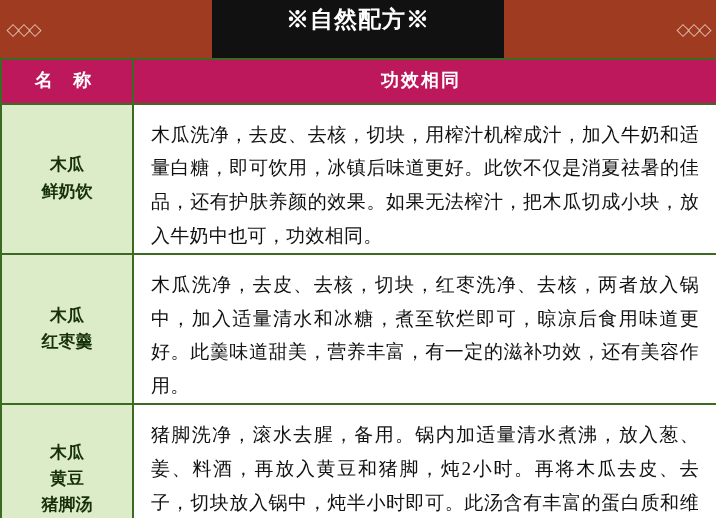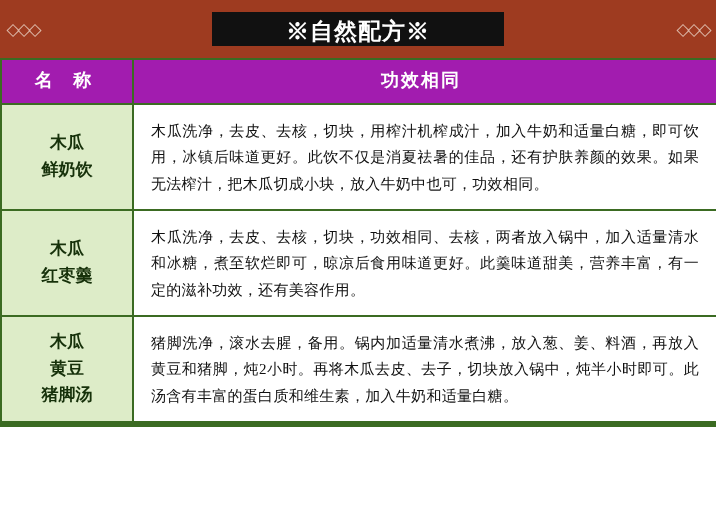"※自然配方※" .banner-plate { padding: 7px 74px 0 74px -> 7px 74px 24px 74px }
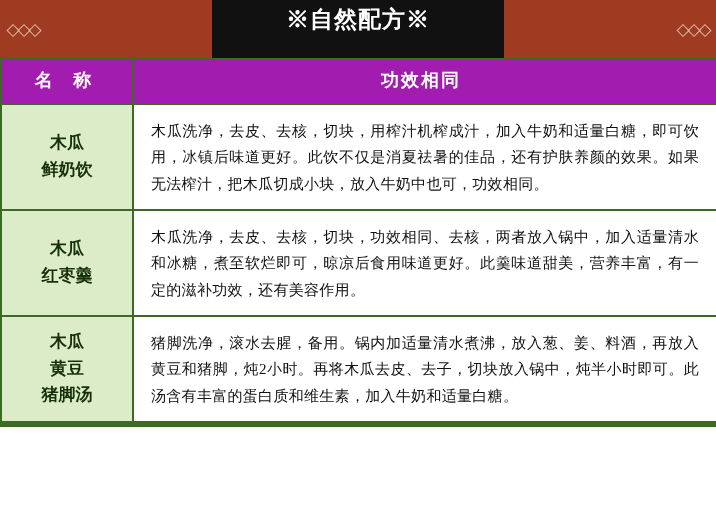"名 称" .tbl th { background: #a21caf -> #be185d }
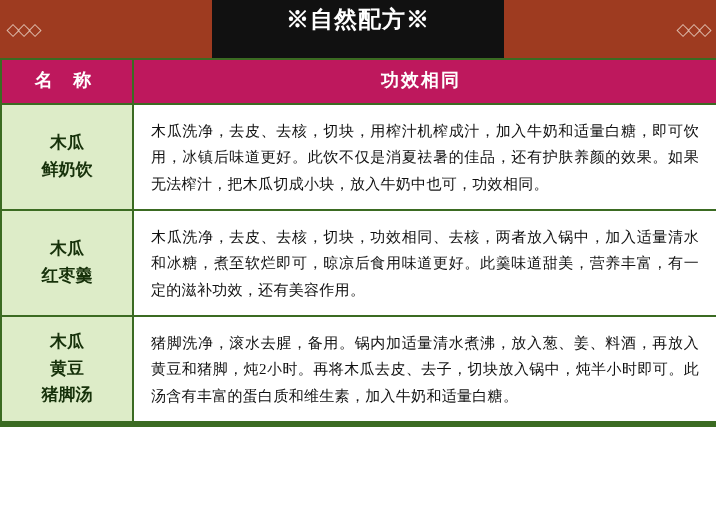"木瓜洗净，去皮、去核，切块，用榨汁机榨成汁，加入牛奶和适量白糖，即可饮用，冰镇后" .tbl td.method { font-size: 15px -> 19px; padding: 13px 17px 11px 17px -> 13px 17px 0 17px }
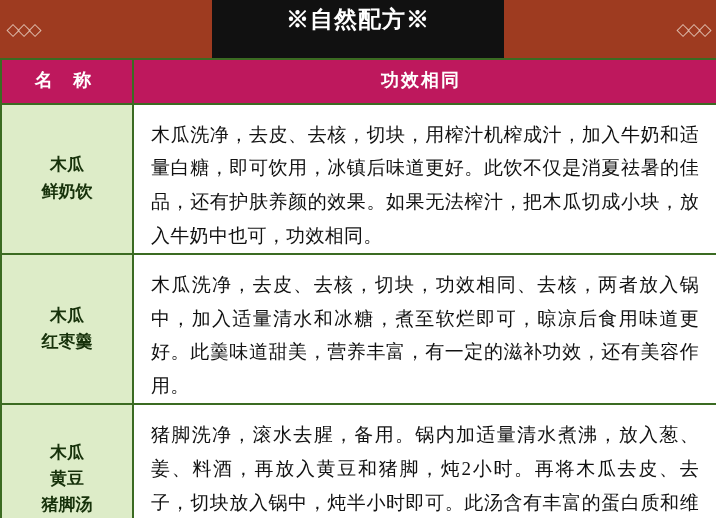"木瓜洗净，去皮、去核，切块，功效相同、去核，两者放入锅中，加入适量清水和冰糖，煮" td.method { text: 功效相同 -> 红枣洗净 }
